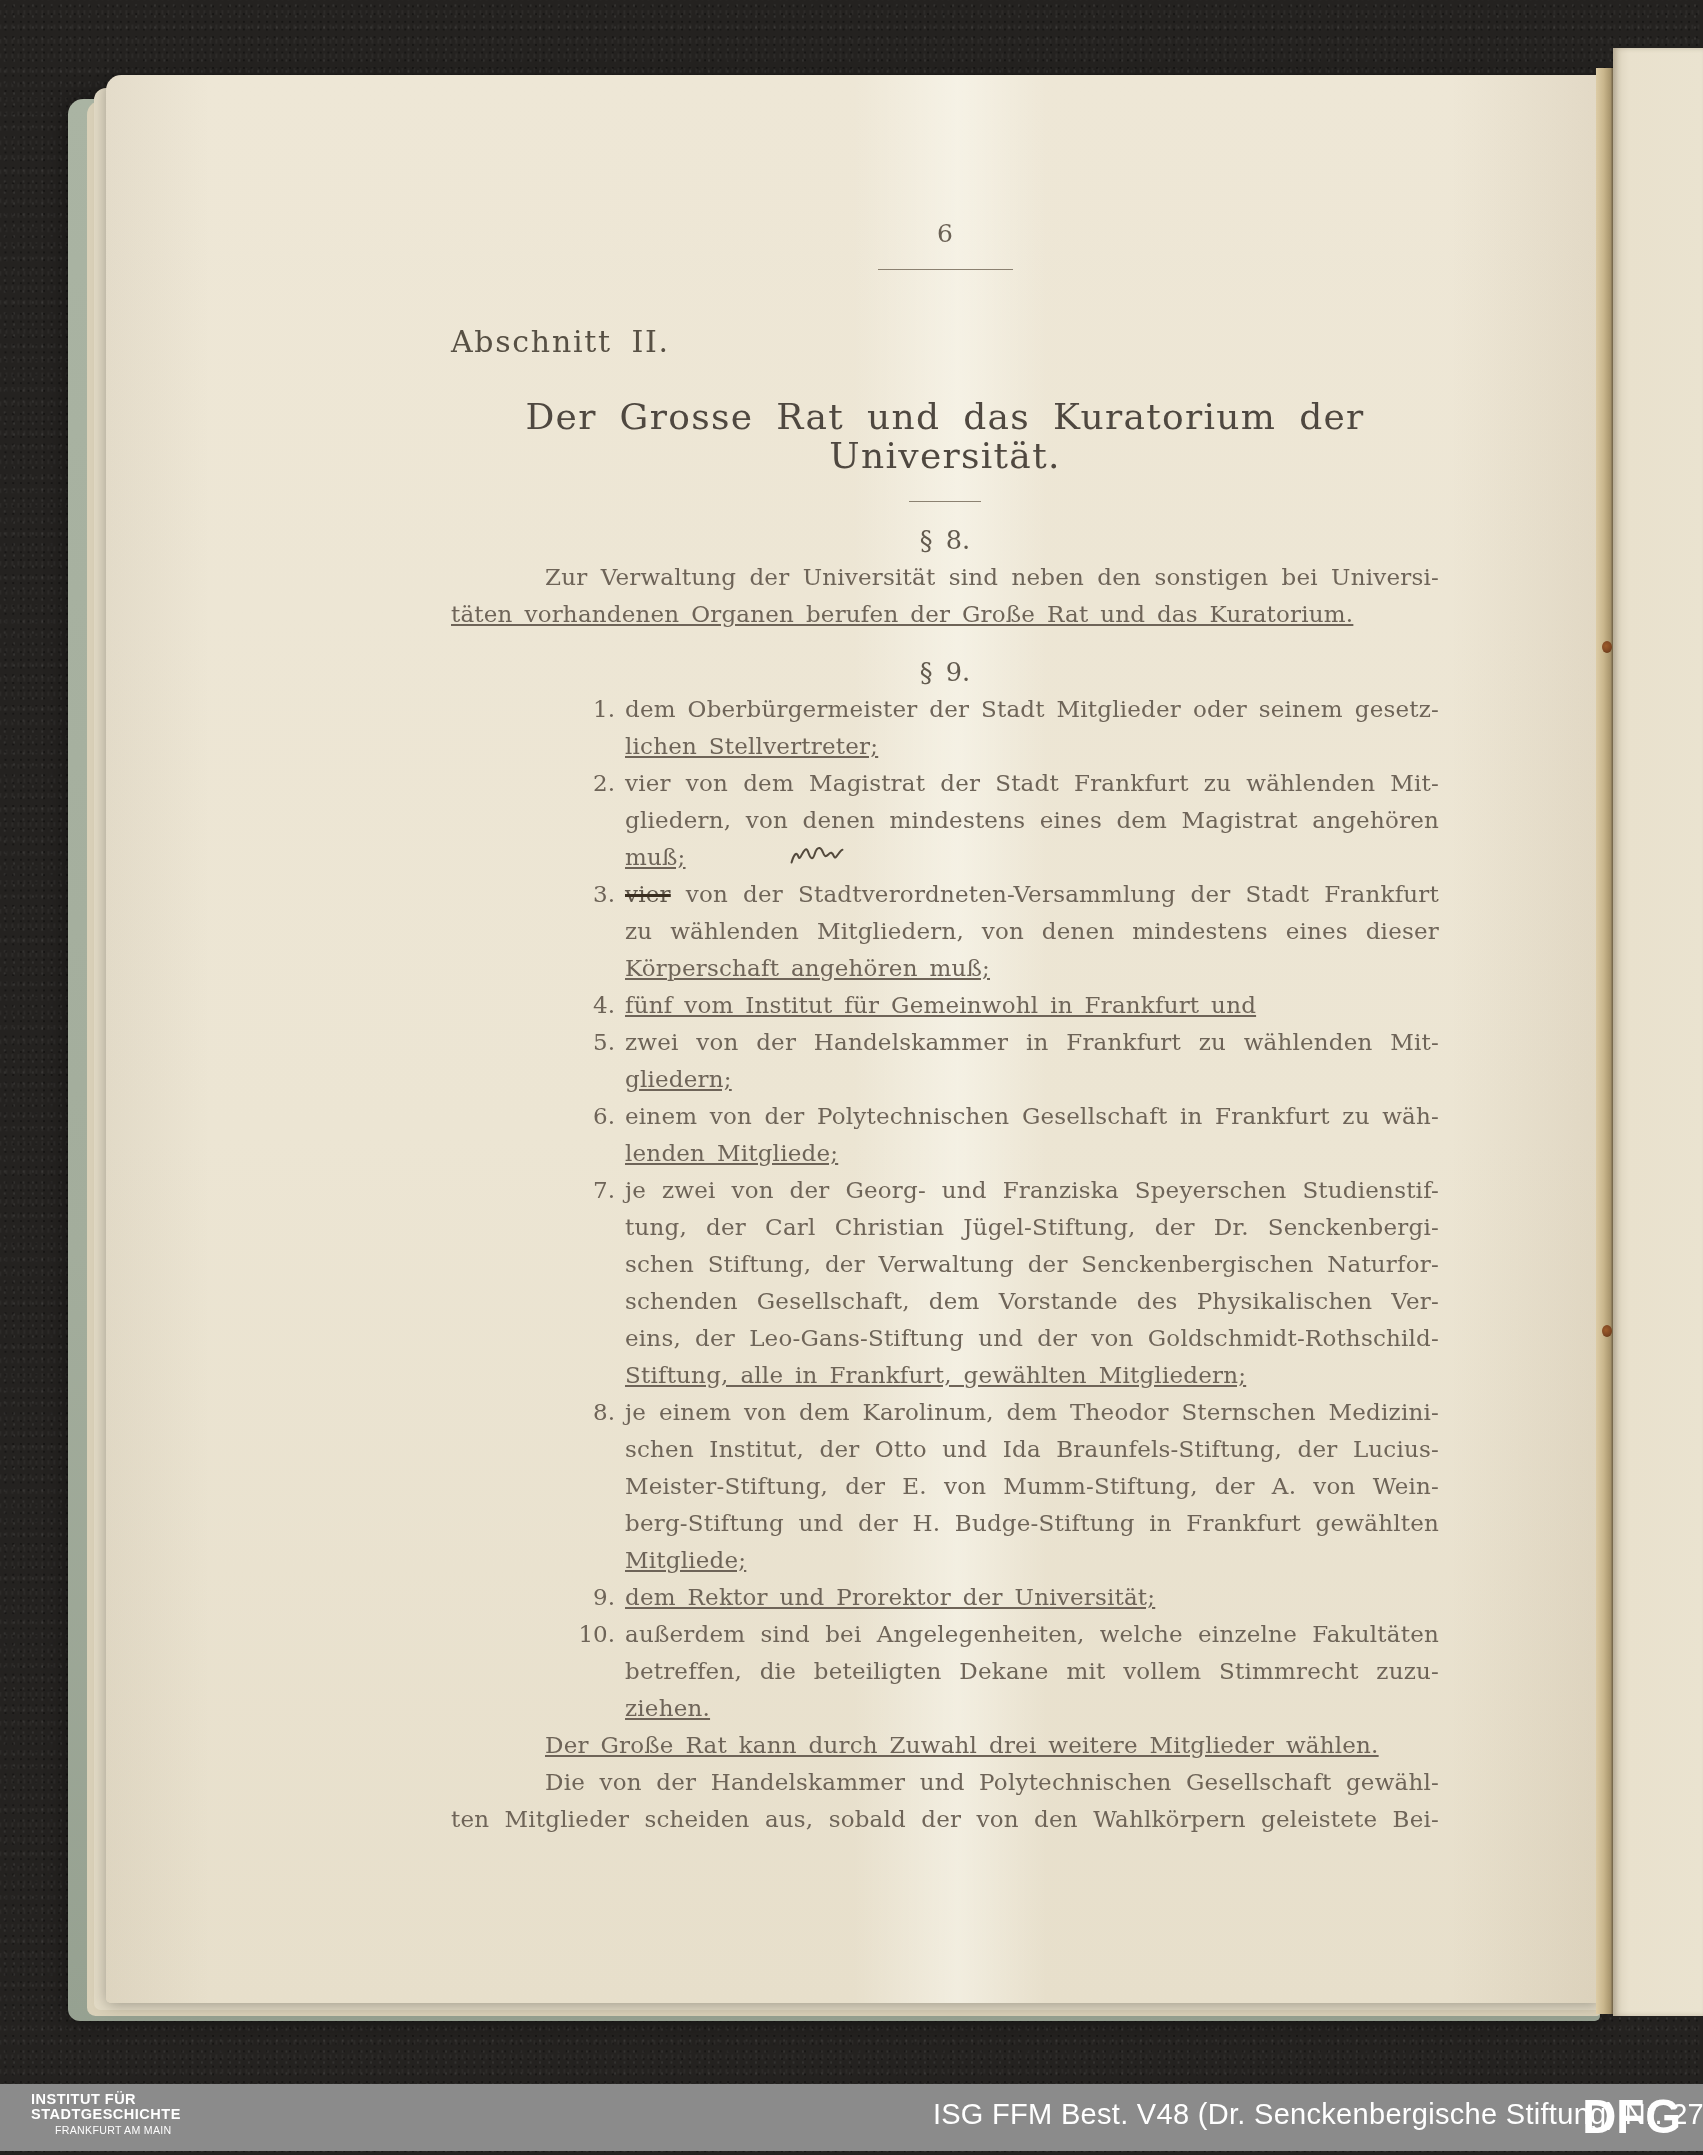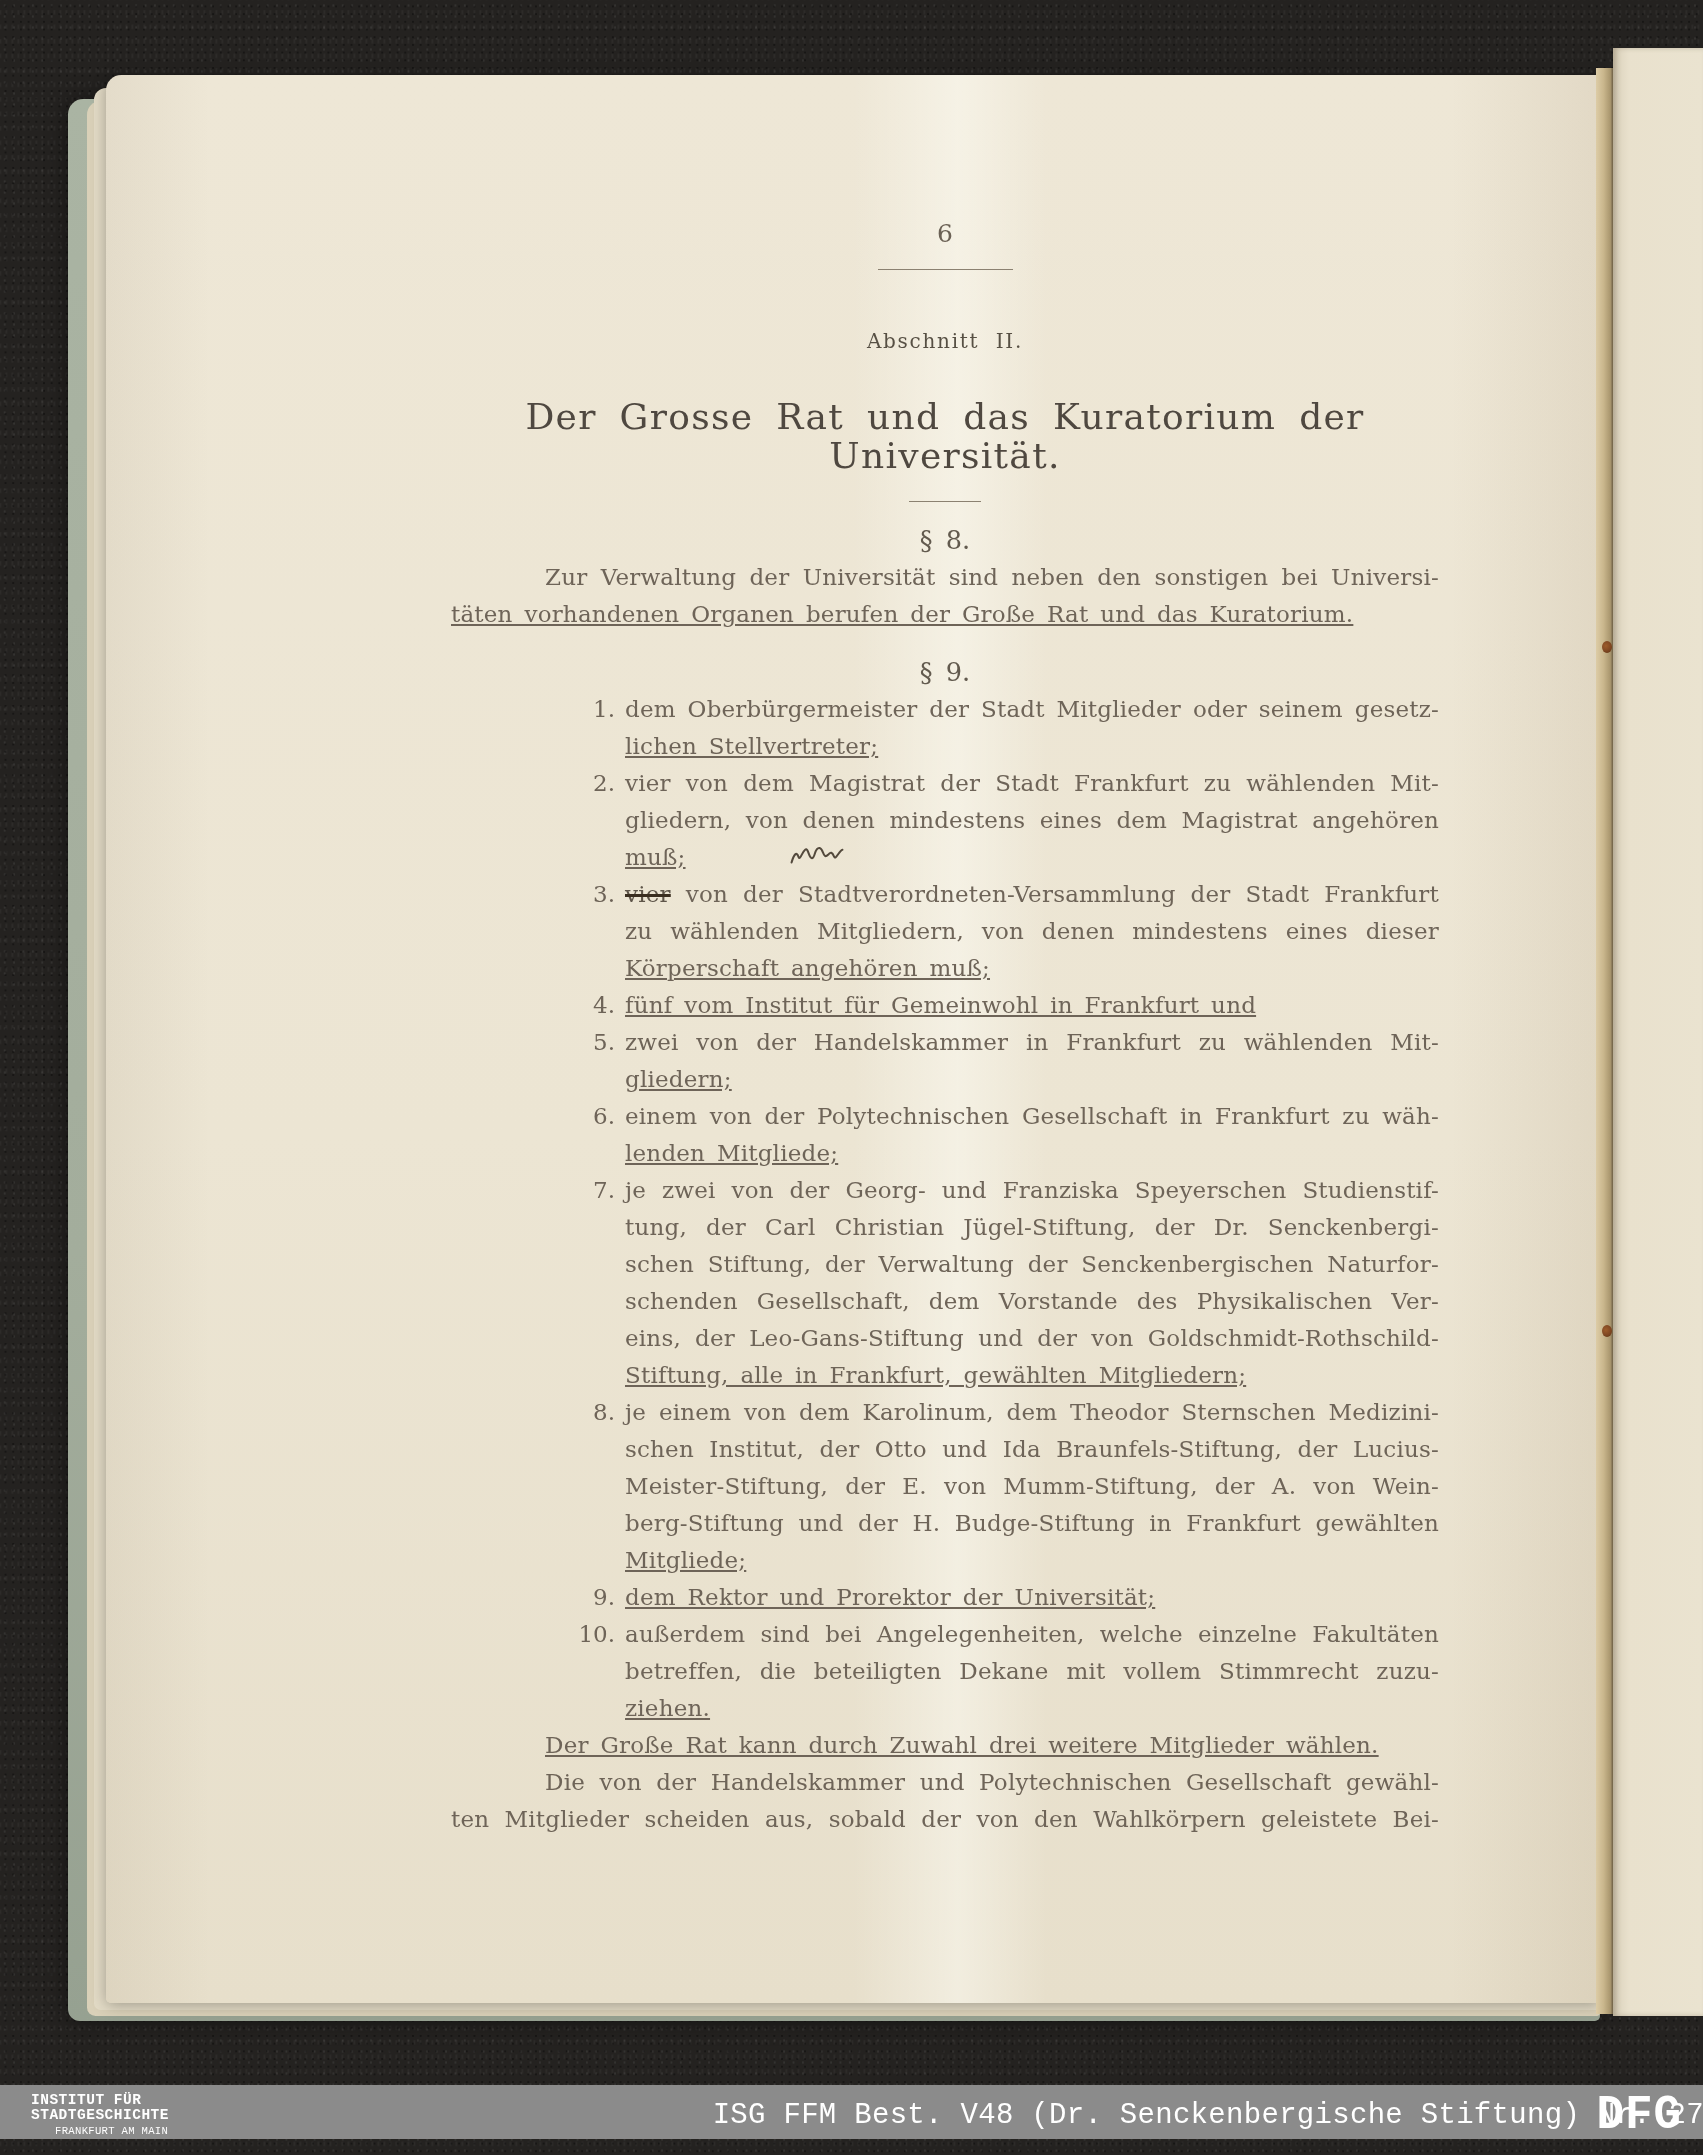"Abschnitt II." .section-heading { font-size: 20px -> 30px; text-align: center -> left }
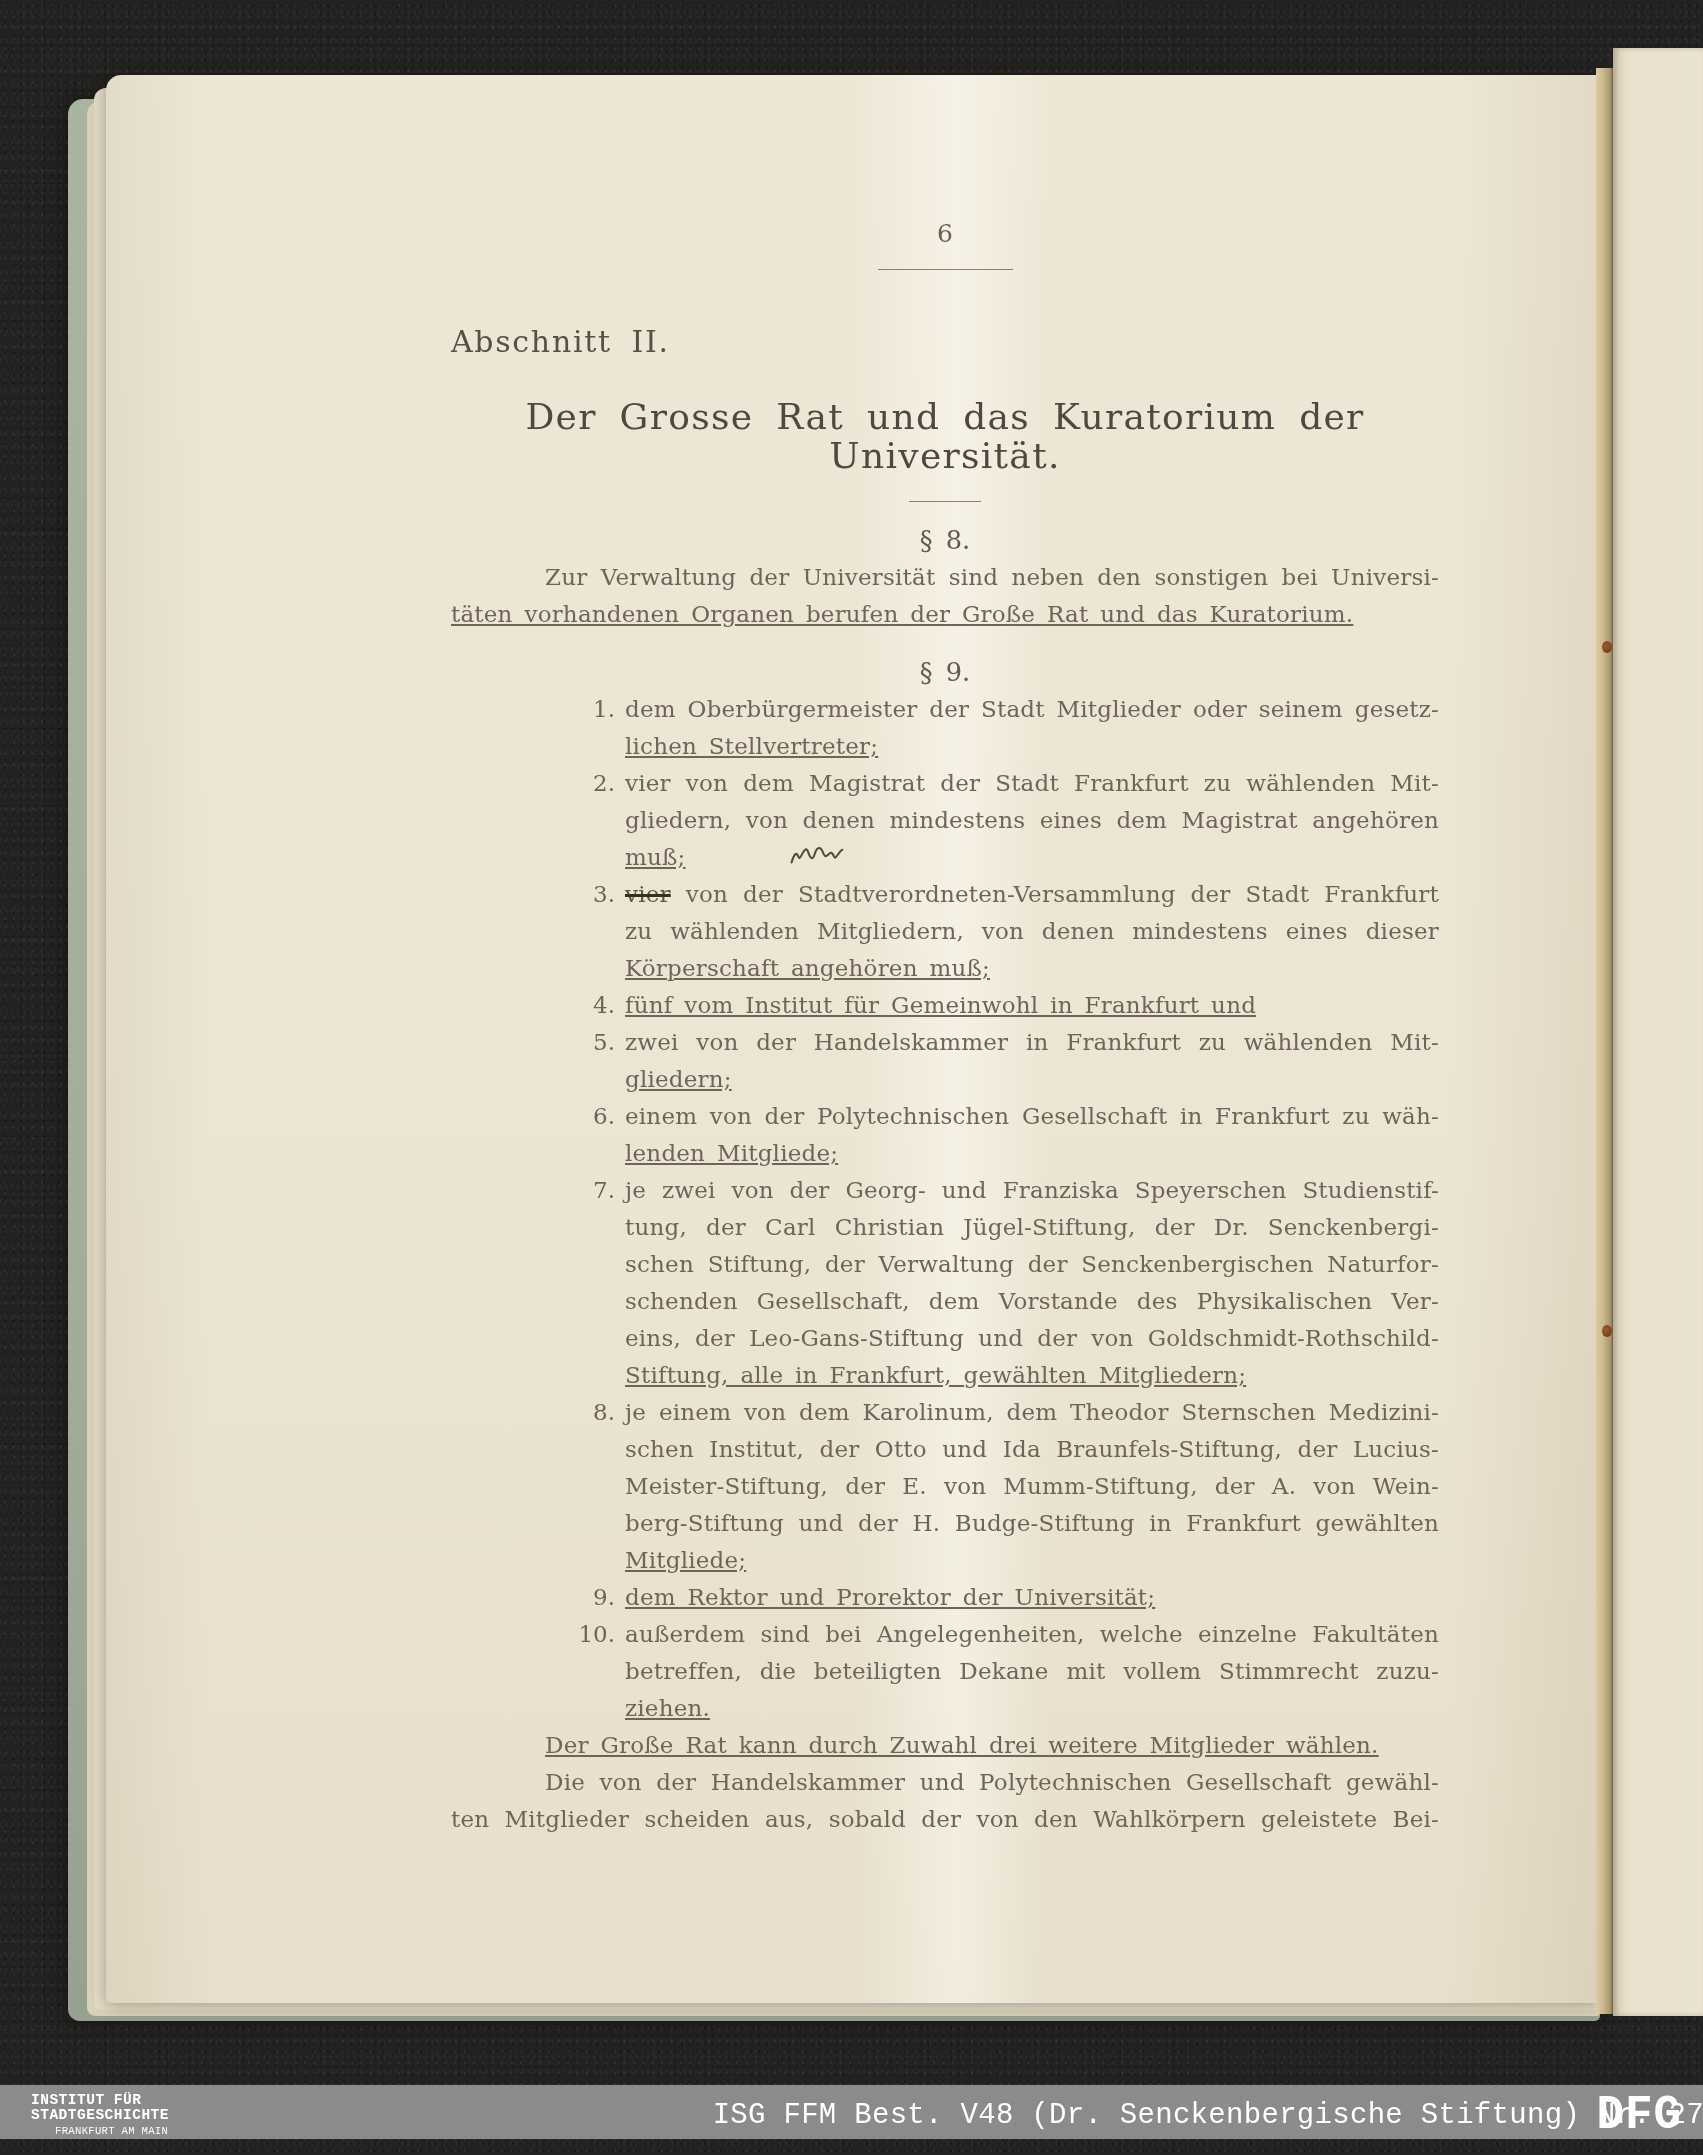"INSTITUT FÜR" .footer-bar { bottom: 16px -> 4px; font-family: Liberation Mono, monospace -> Liberation Sans, sans-serif; height: 54px -> 67px }
